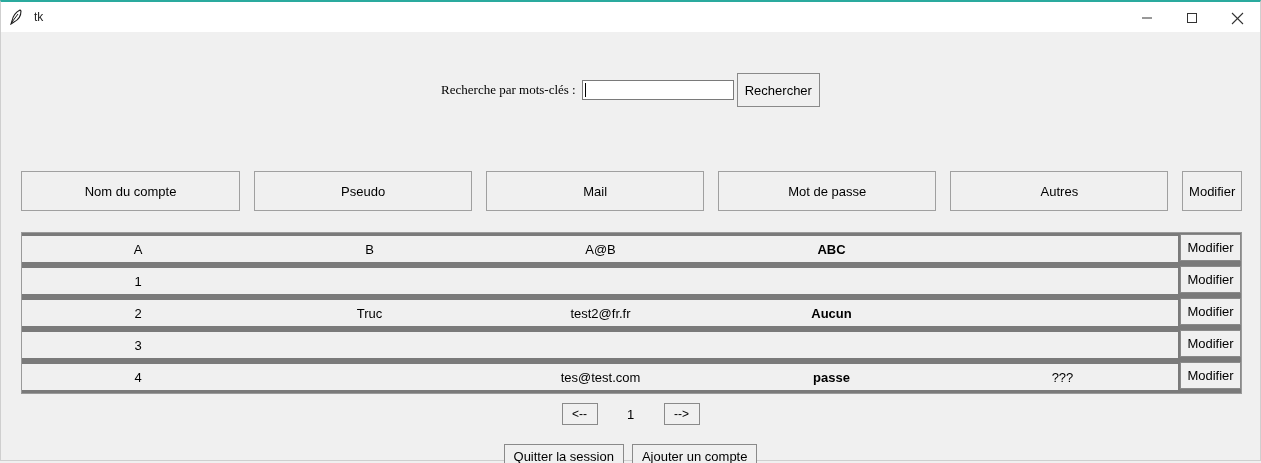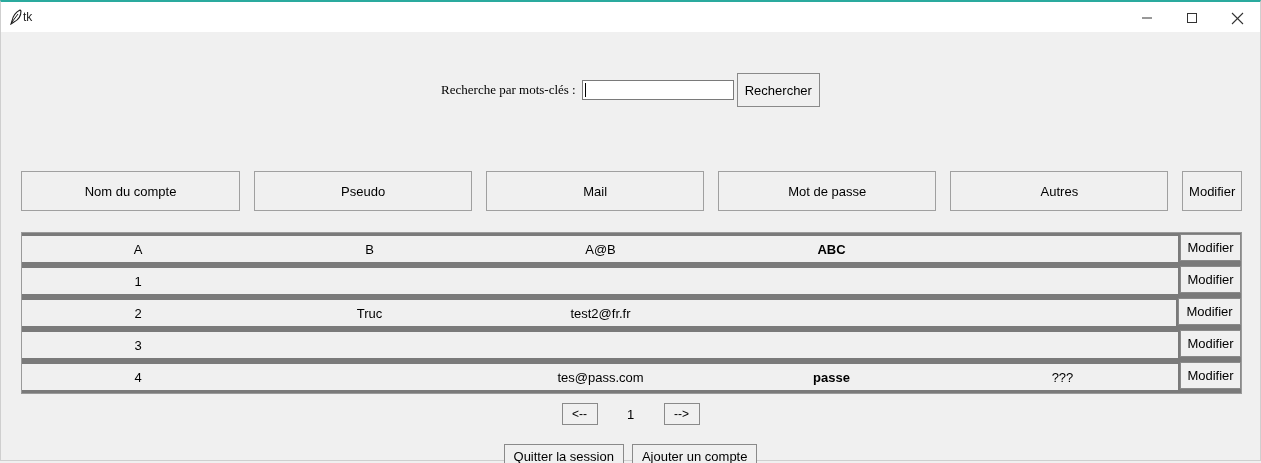"tk" .title-left { gap: 0 -> 11px }
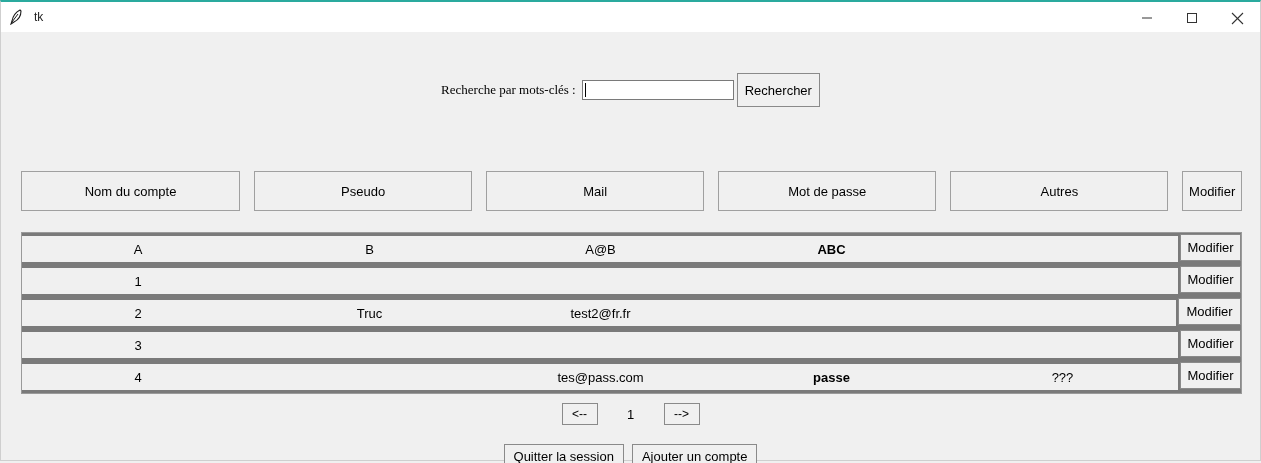"Aucun" div.cell { html: none -> <div>Aucun</div> }
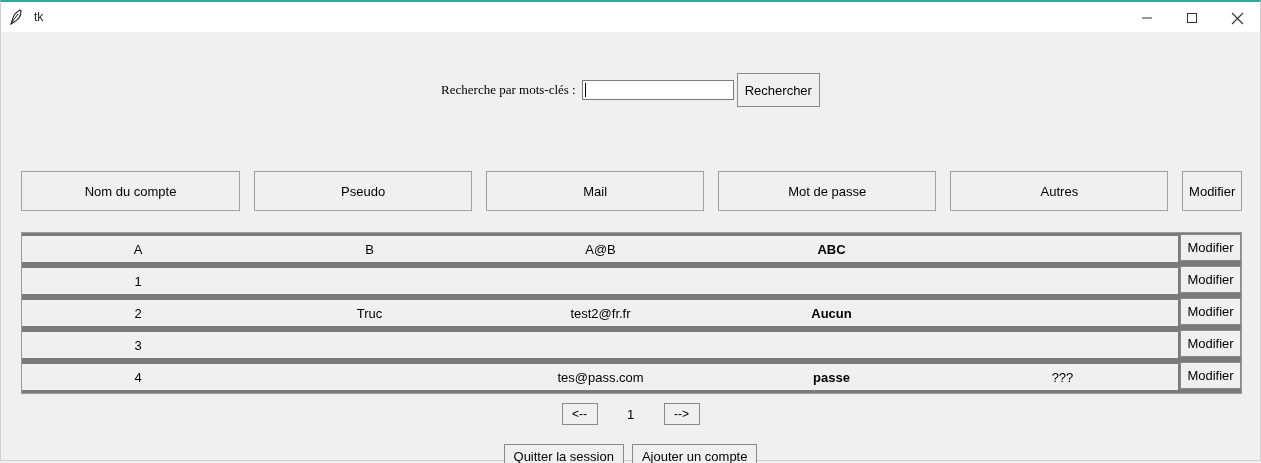"tes@pass.com" div.cell { text: tes@pass.com -> tes@test.com }
